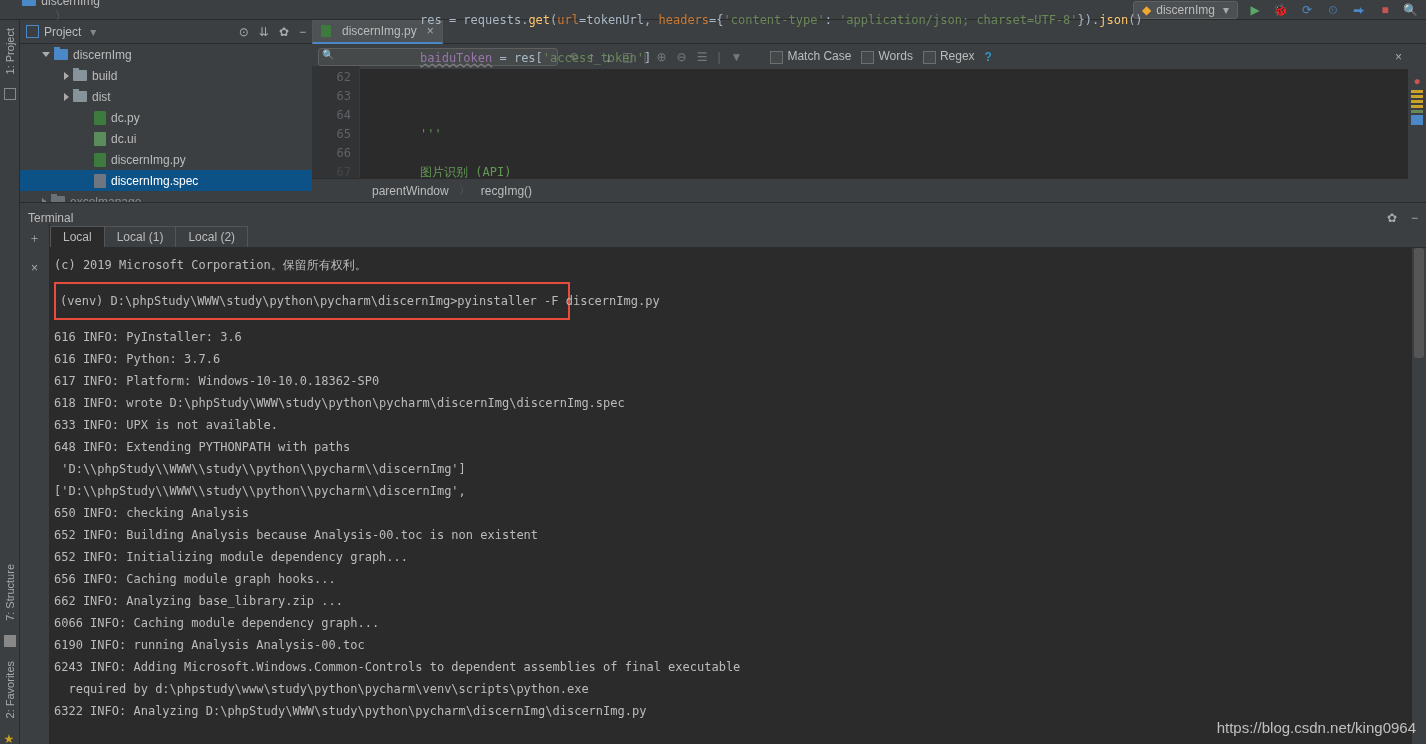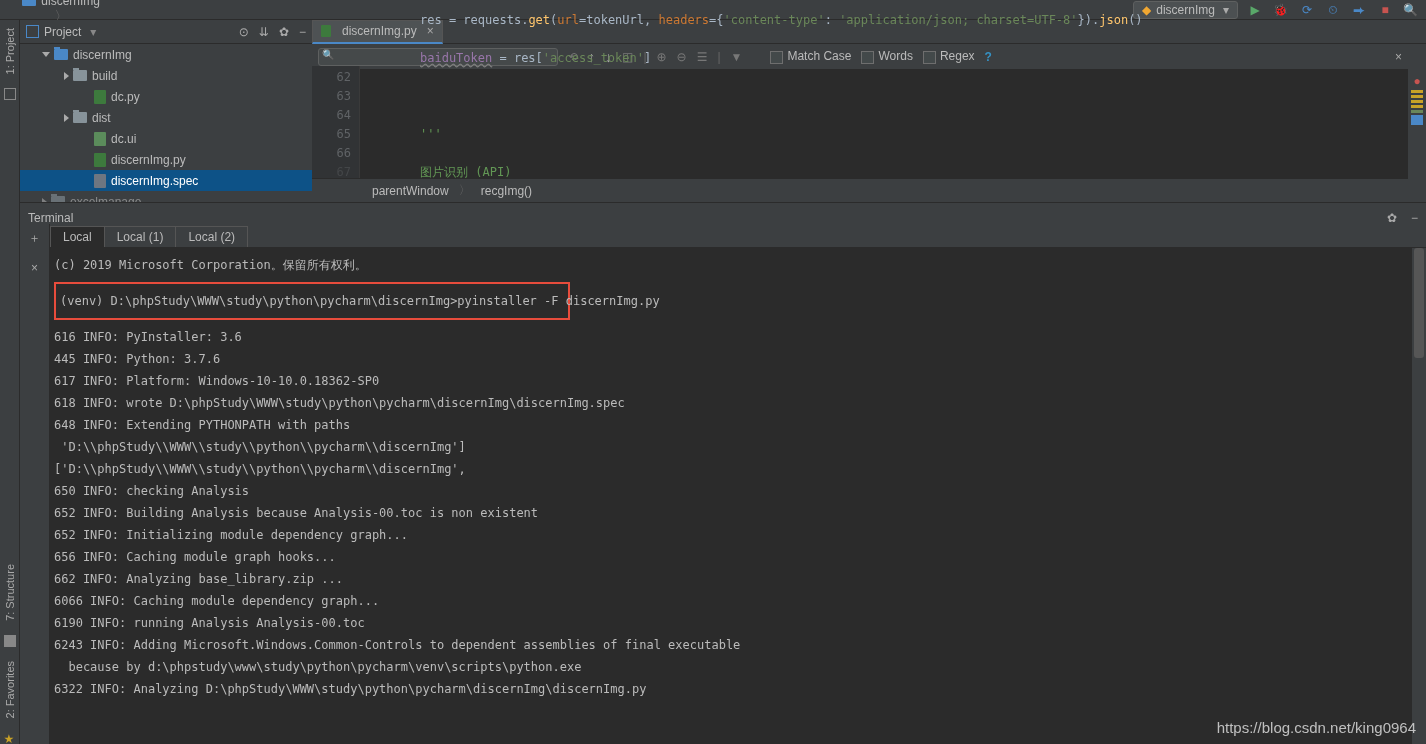"dc.py" div.tree-row { order: before "dist" -> after "dist" }
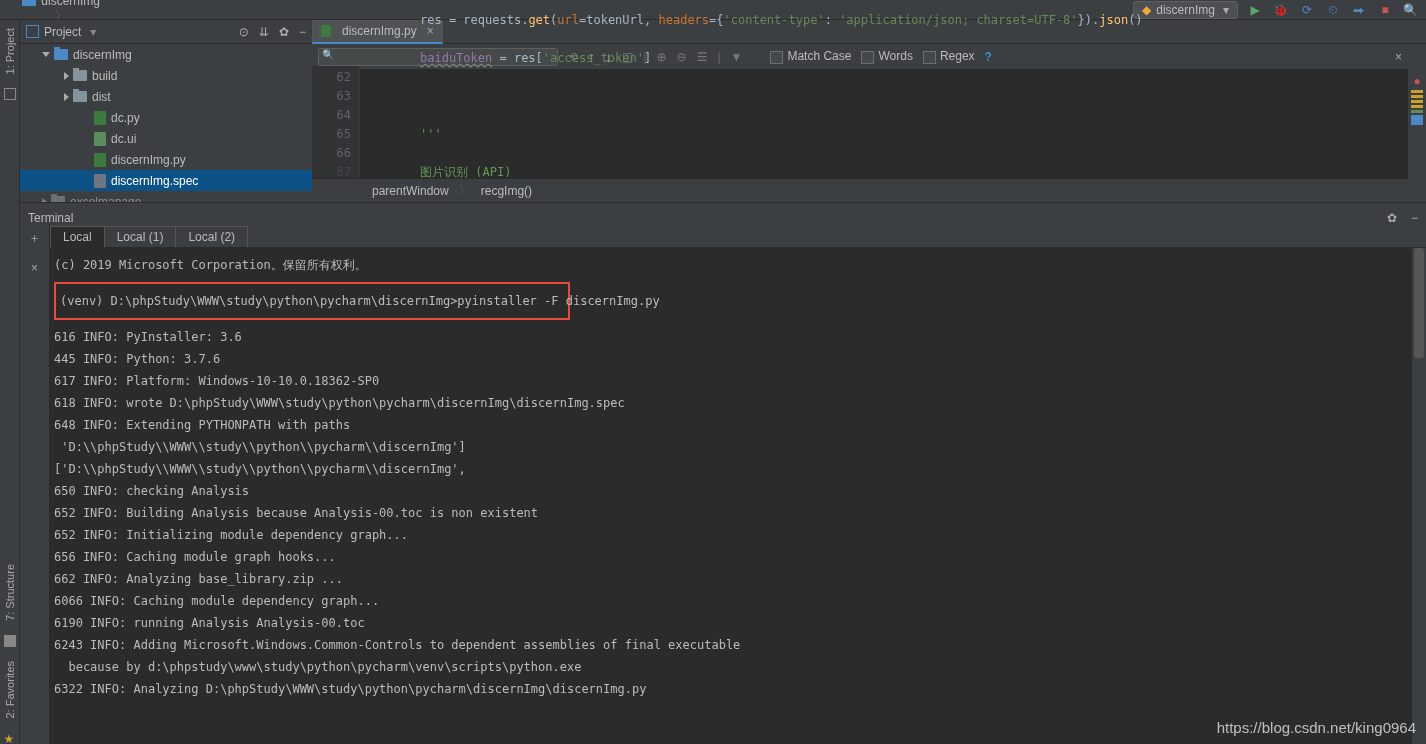"445 INFO: Python: 3.7.6" div.ln { text: 445 -> 616 }
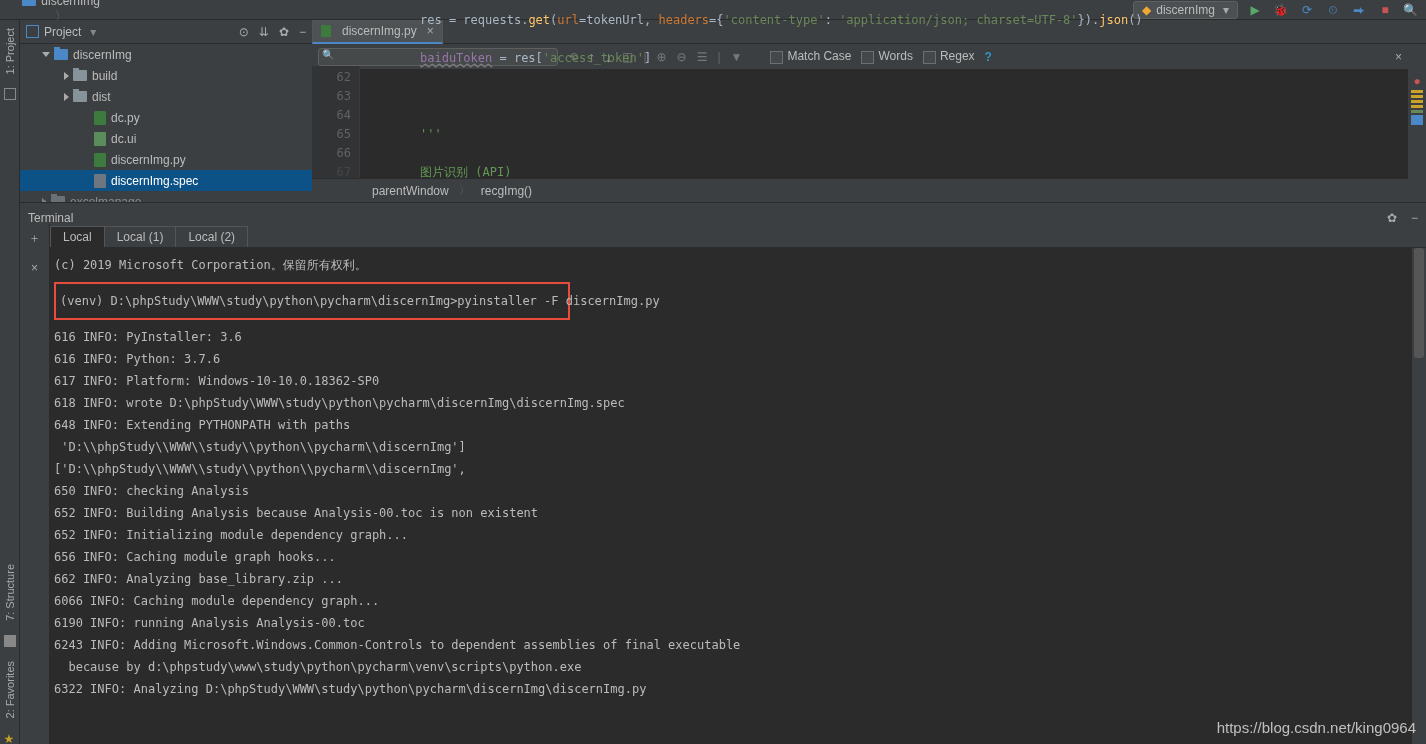"633 INFO: UPX is not" div.ln { html: none -> <div>633 INFO: UPX is not available.</div> }
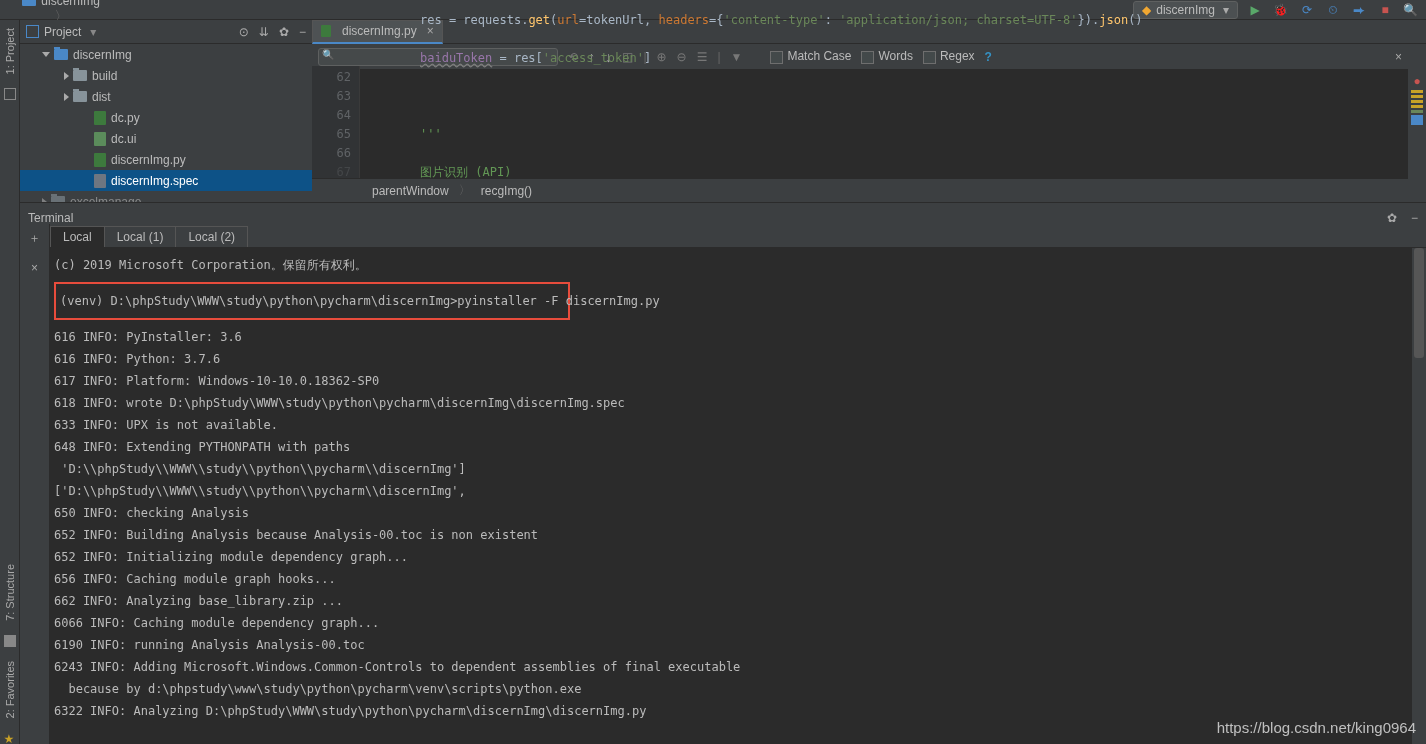"because by" div.ln { text: because -> required }
